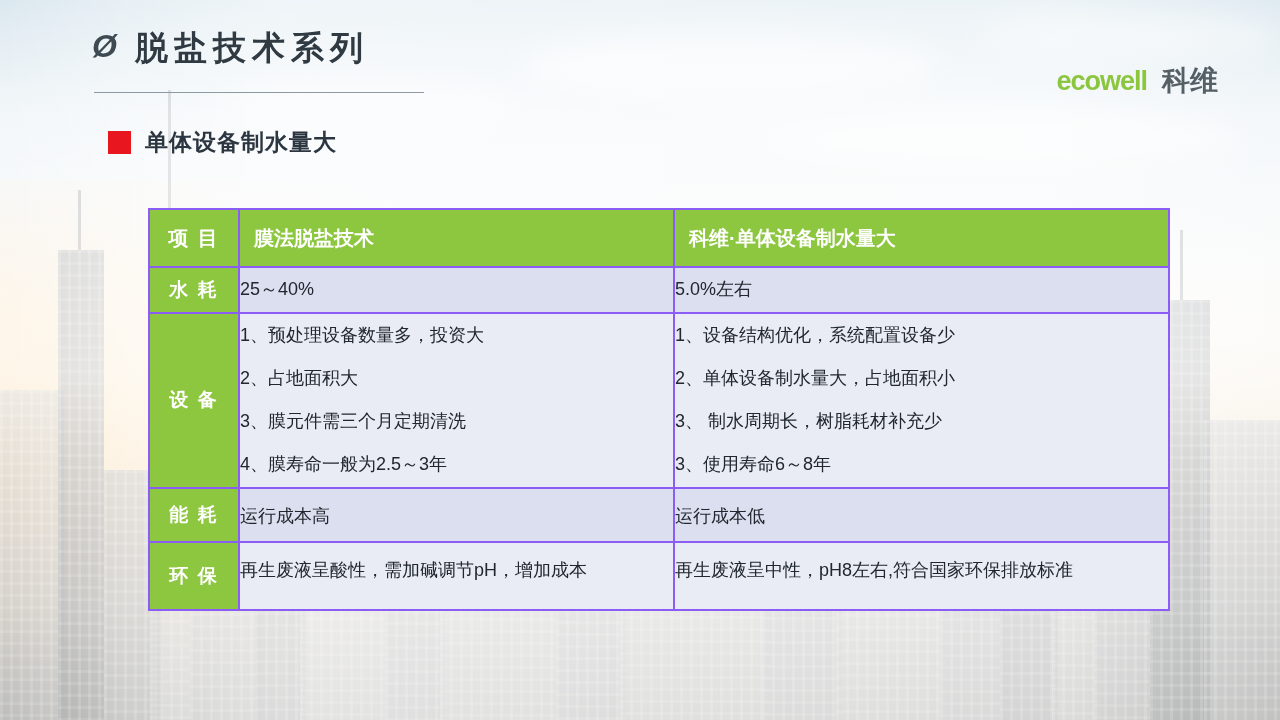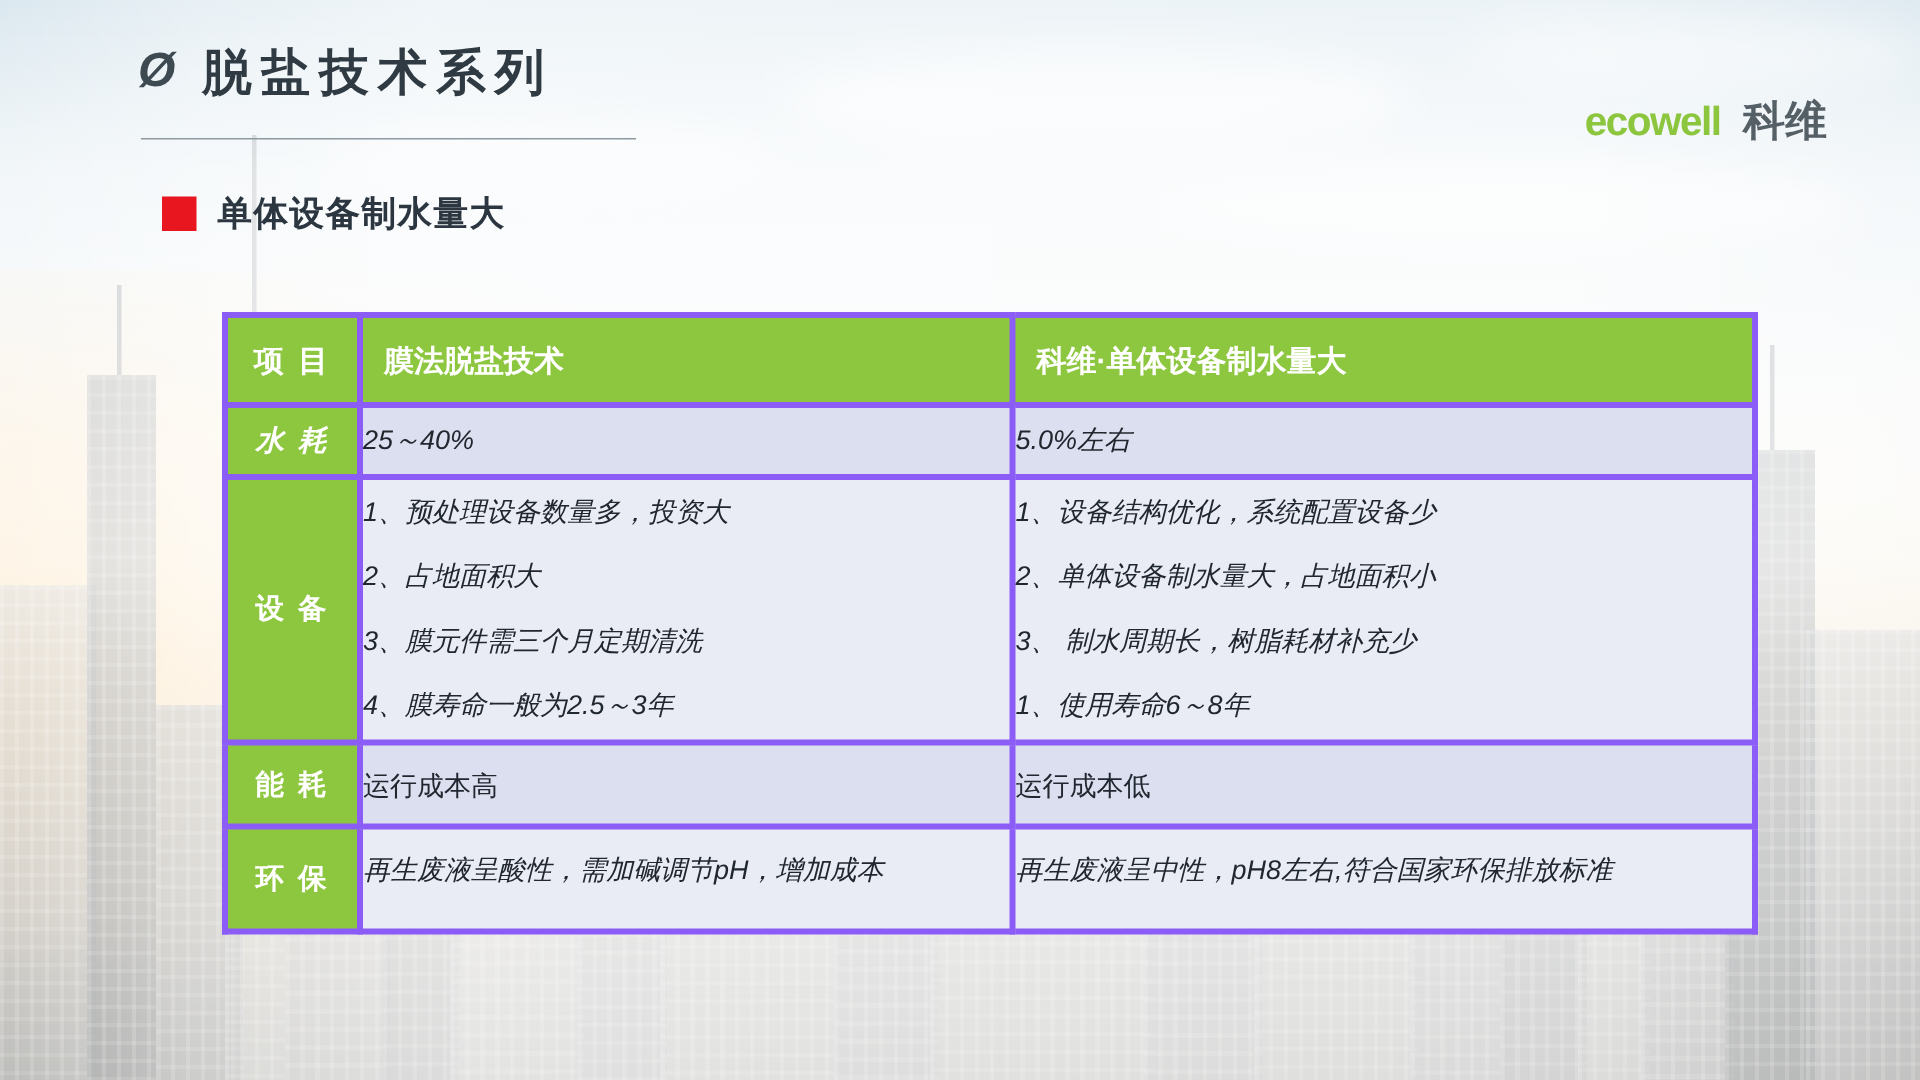"项 目" table.cmp td { border: 4px solid #8b5cf6 -> 2px solid #8b5cf6 }
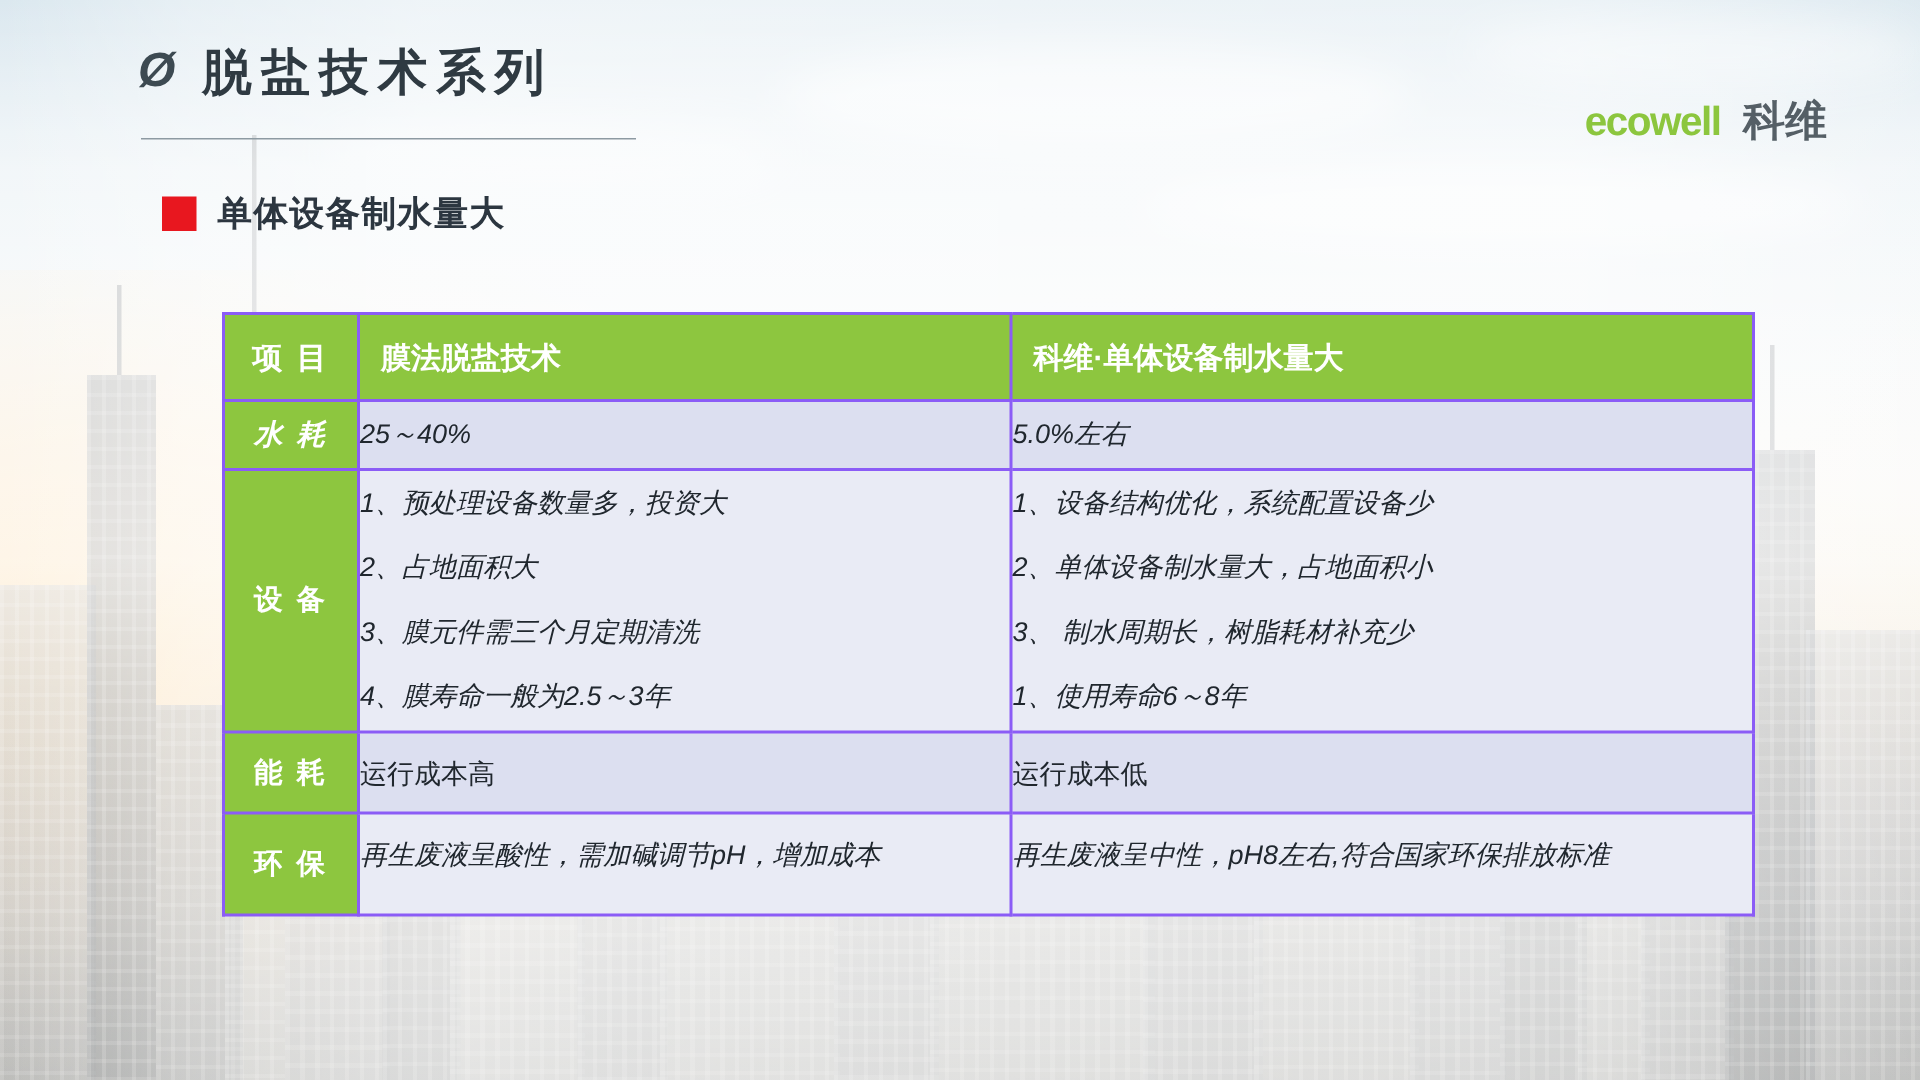"水 耗" .r-water td { font-style: italic -> none }
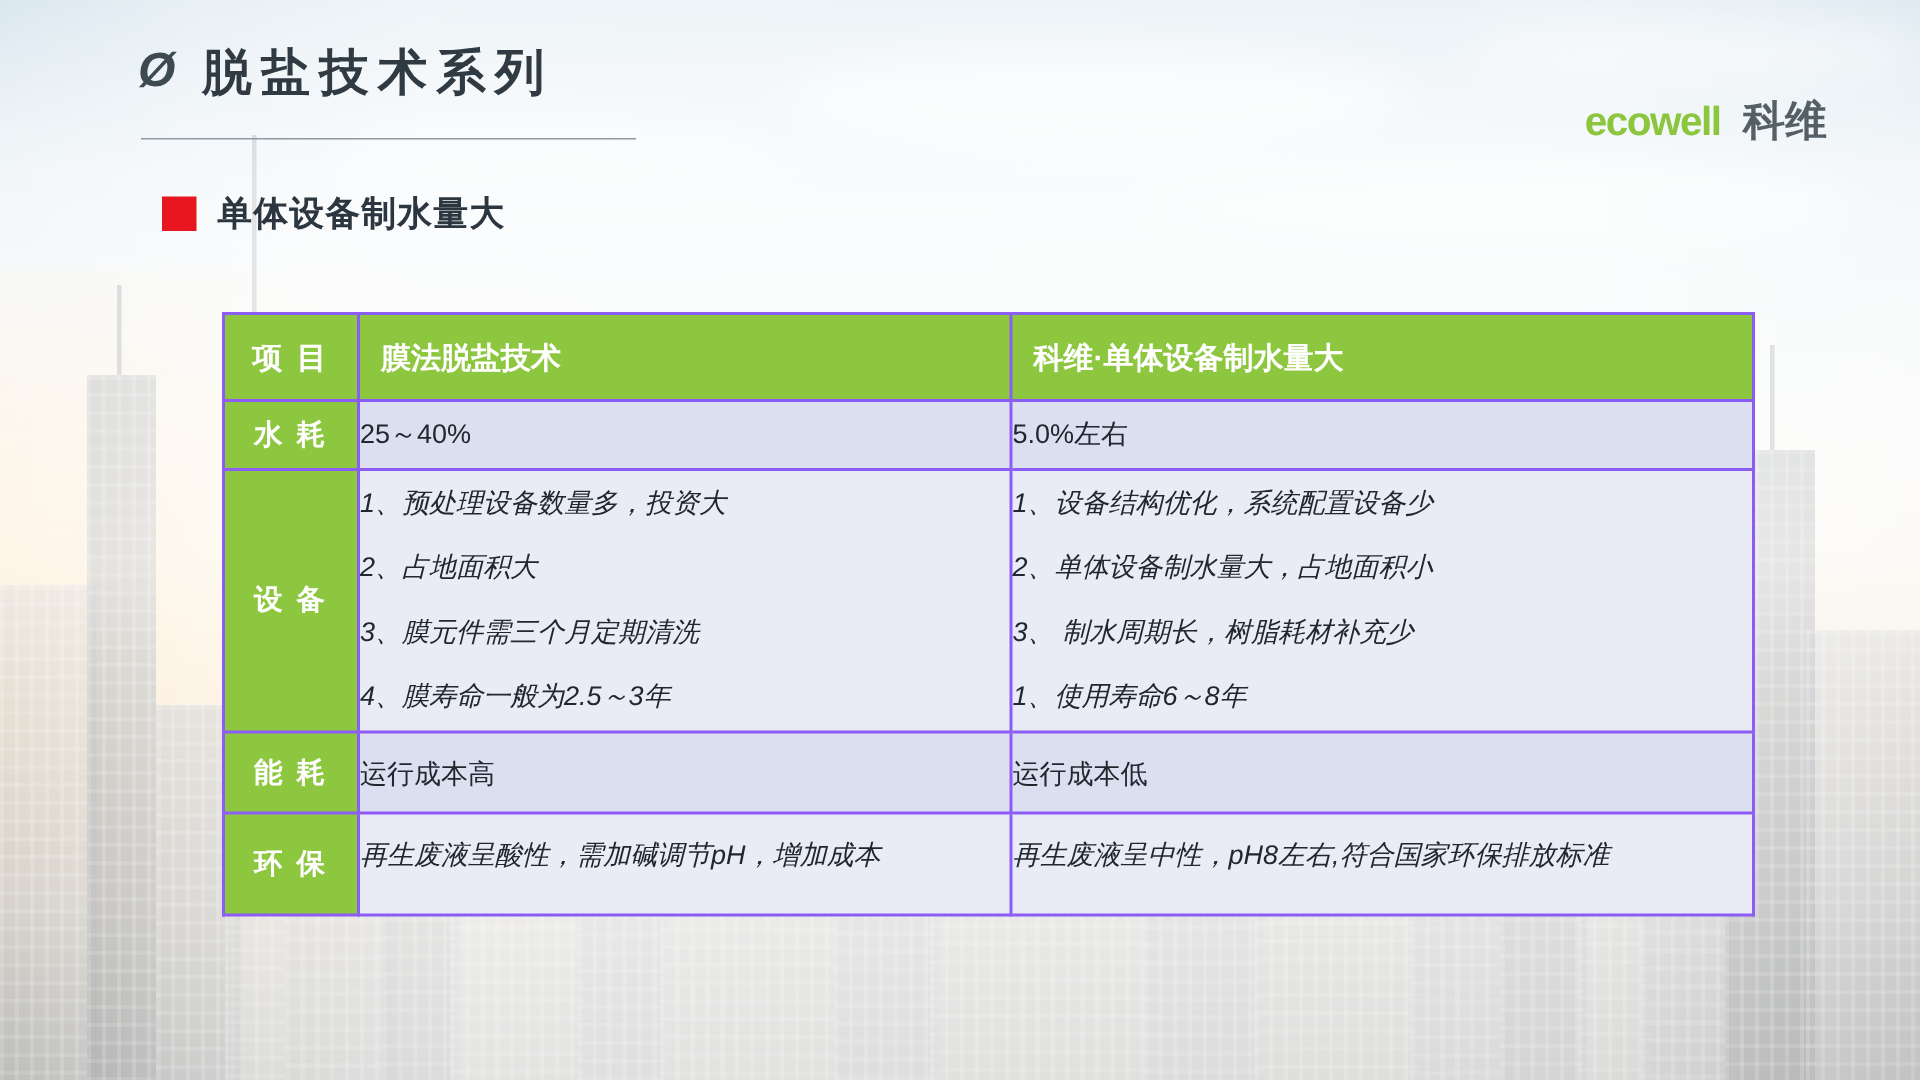"1、预处理设备数量多，投资大" .cell.pale { font-style: italic -> none }
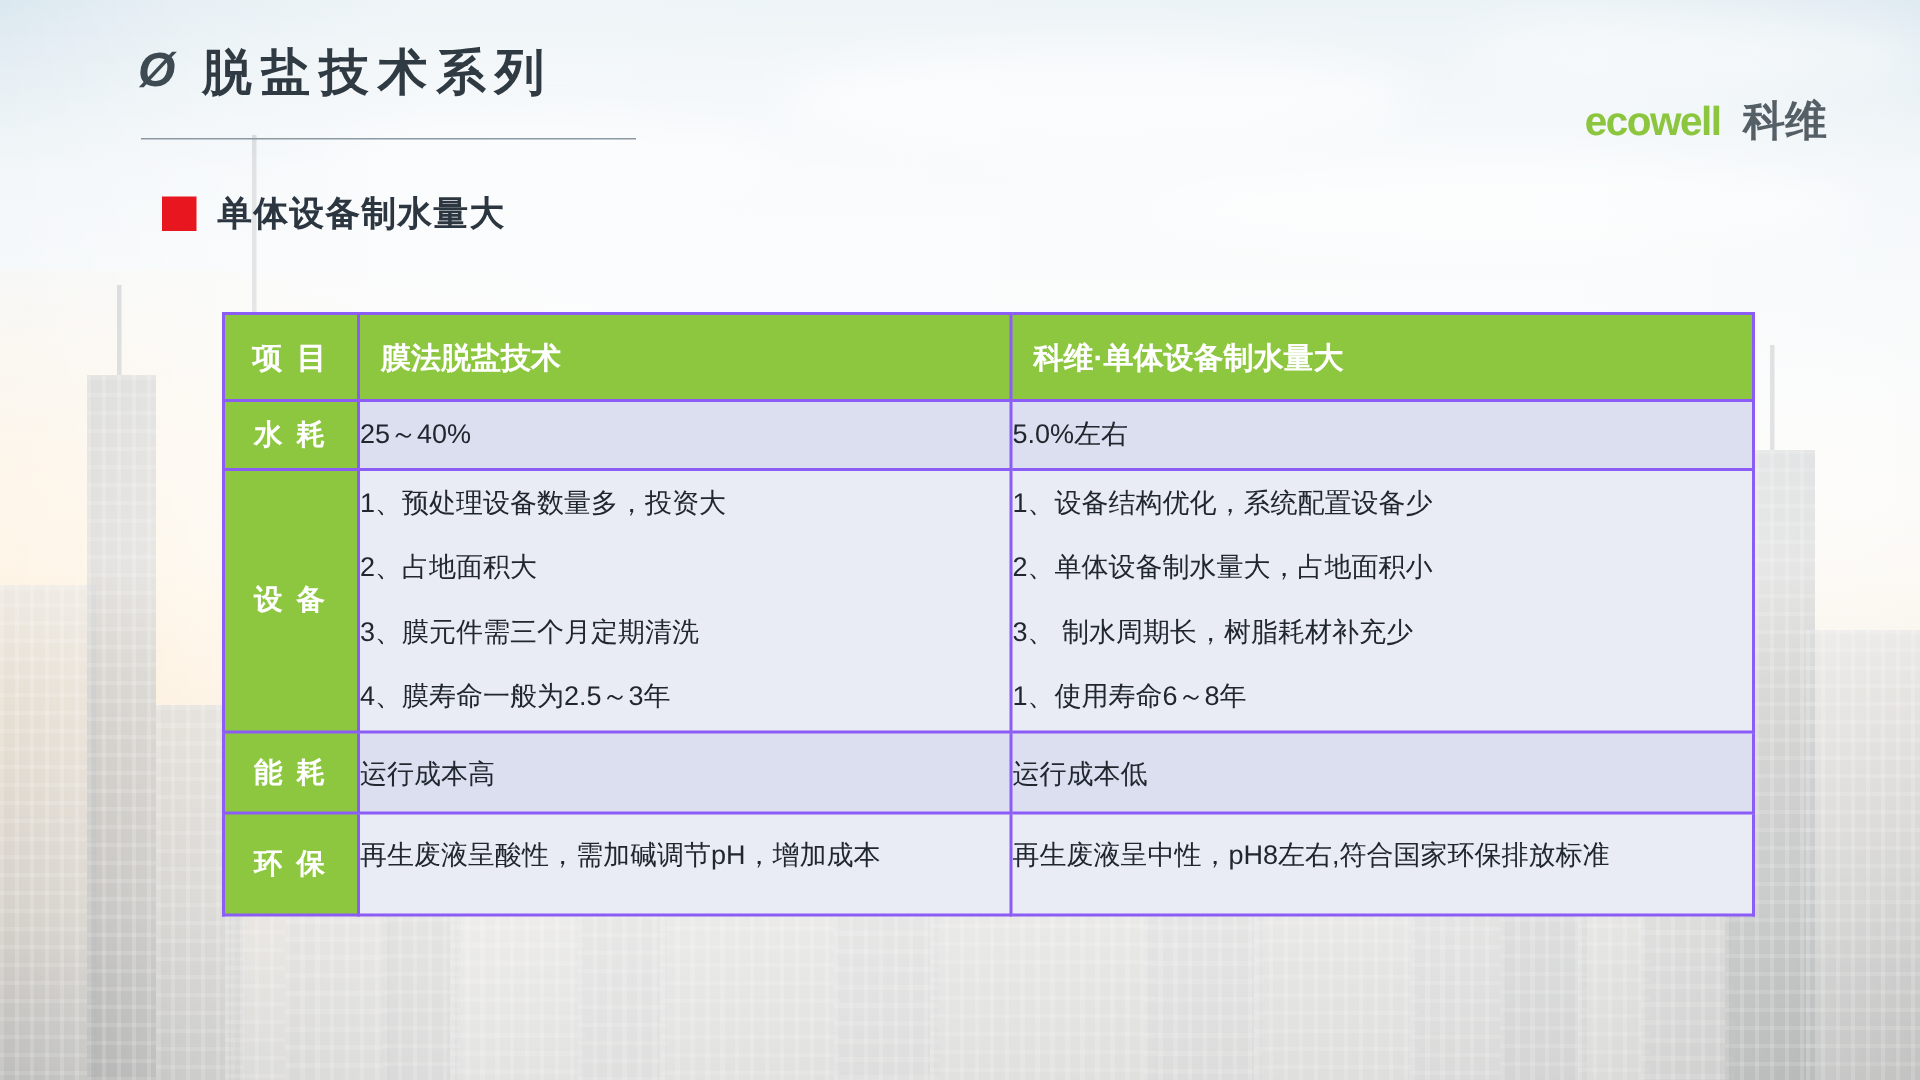"1、使用寿命6～8年" li { text: 1 -> 3 }
